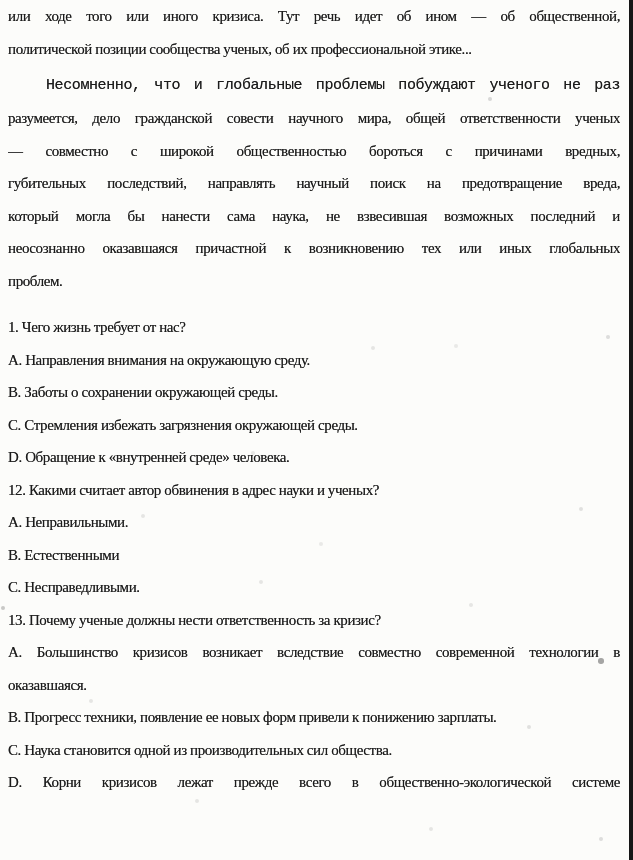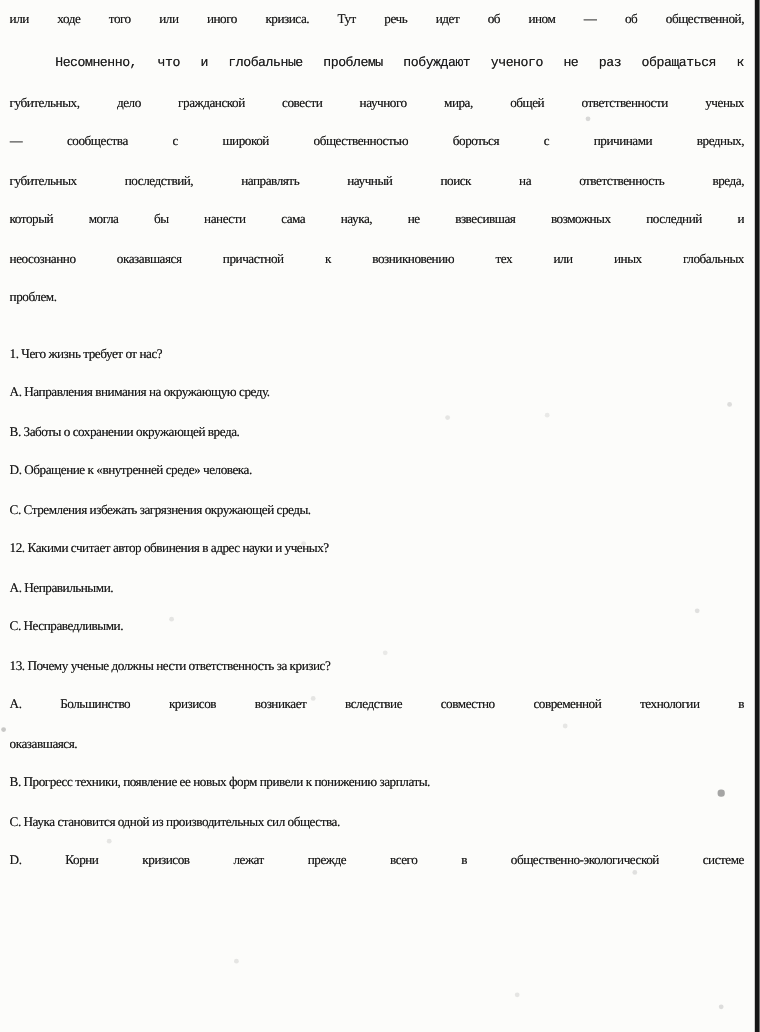"или ходе того или иного" .line { font-size: 11px -> 15px }
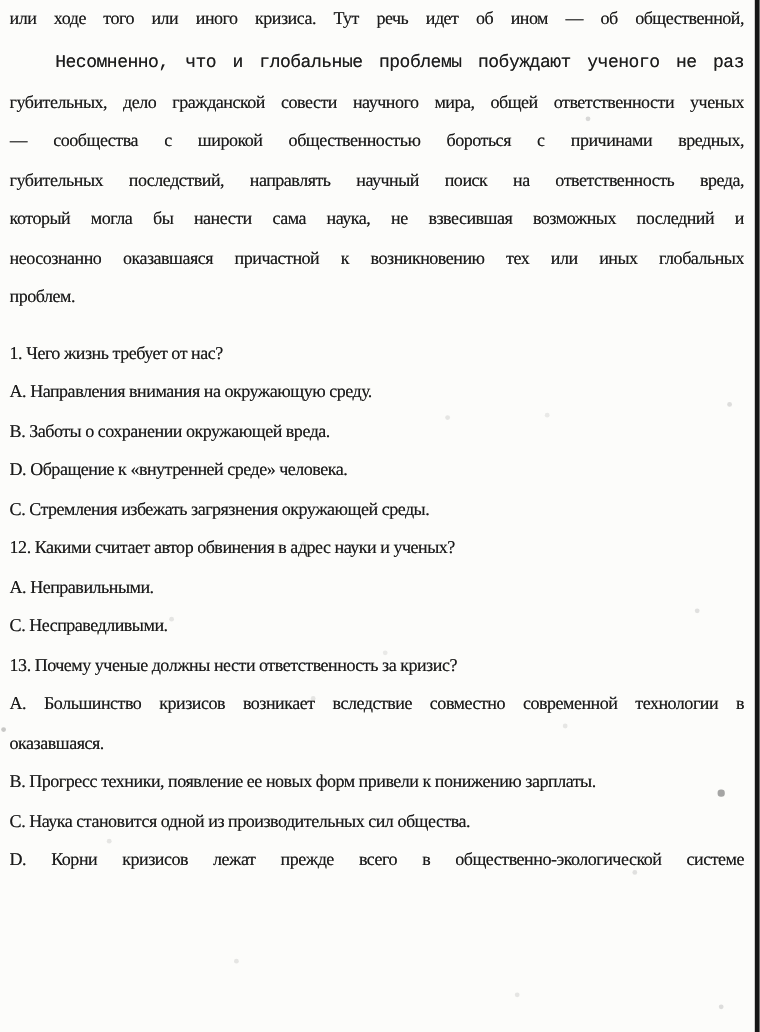"политической позиции сообщества ученых," div.line { html: none -> <div>политической позиции сообщества ученых, об их профессиональной этике...</div> }
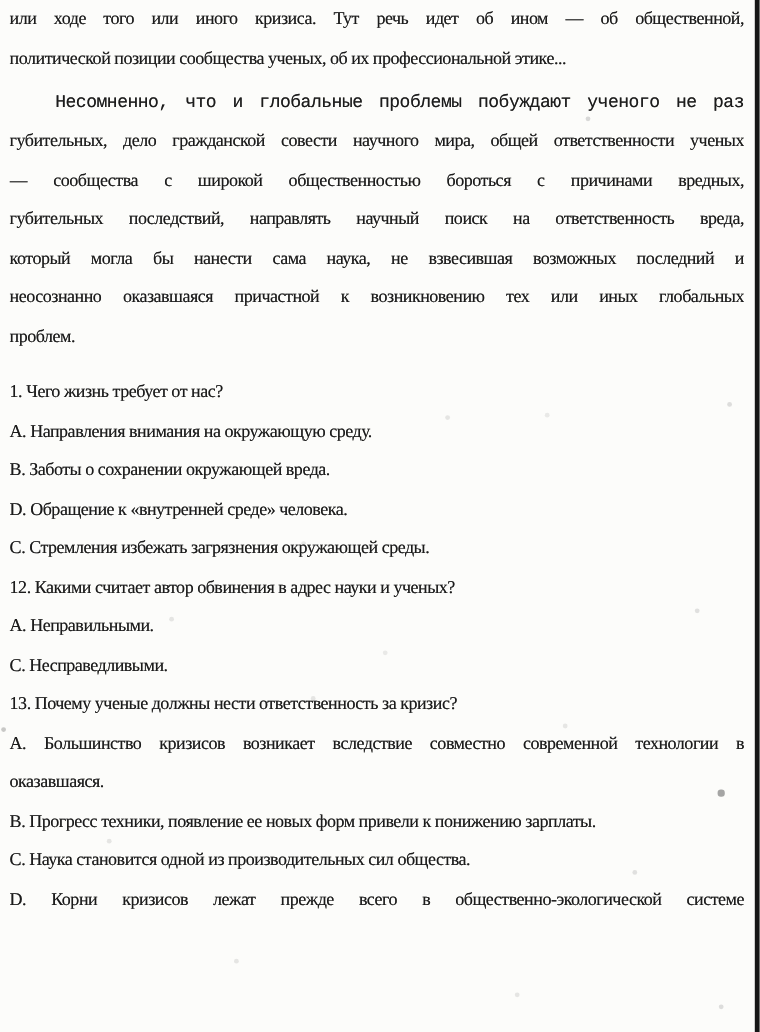"губительных, дело гражданской совести" div.line { text: губительных -> разумеется }
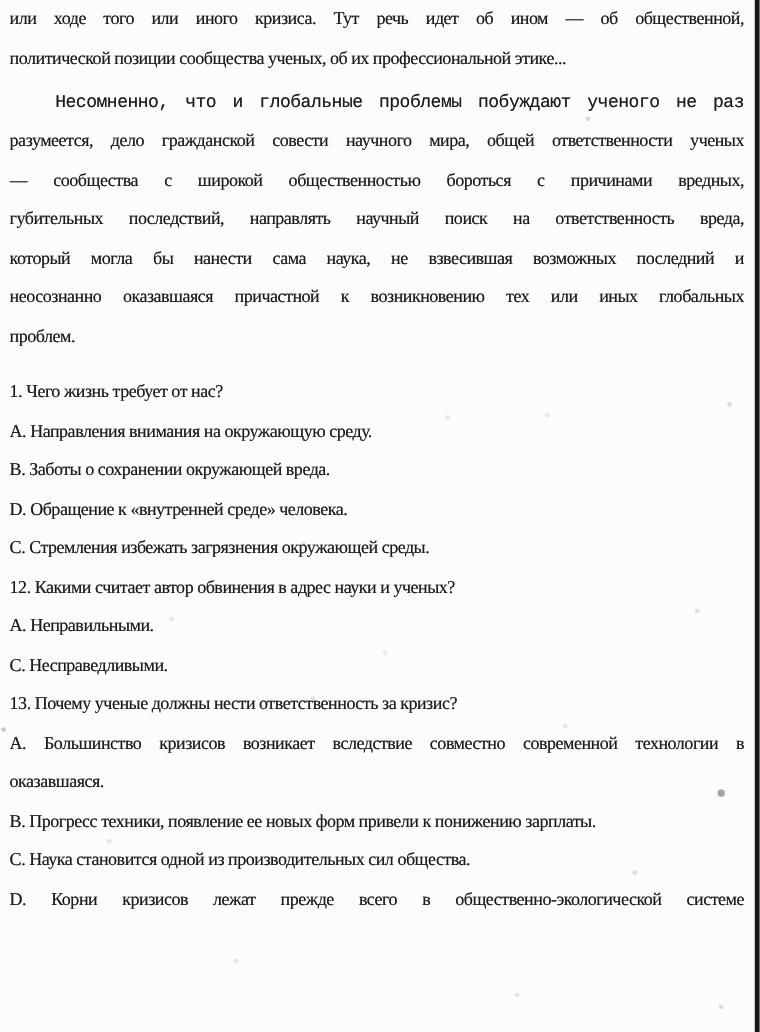"— сообщества с широкой общественностью" div.line { text: сообщества -> совместно }
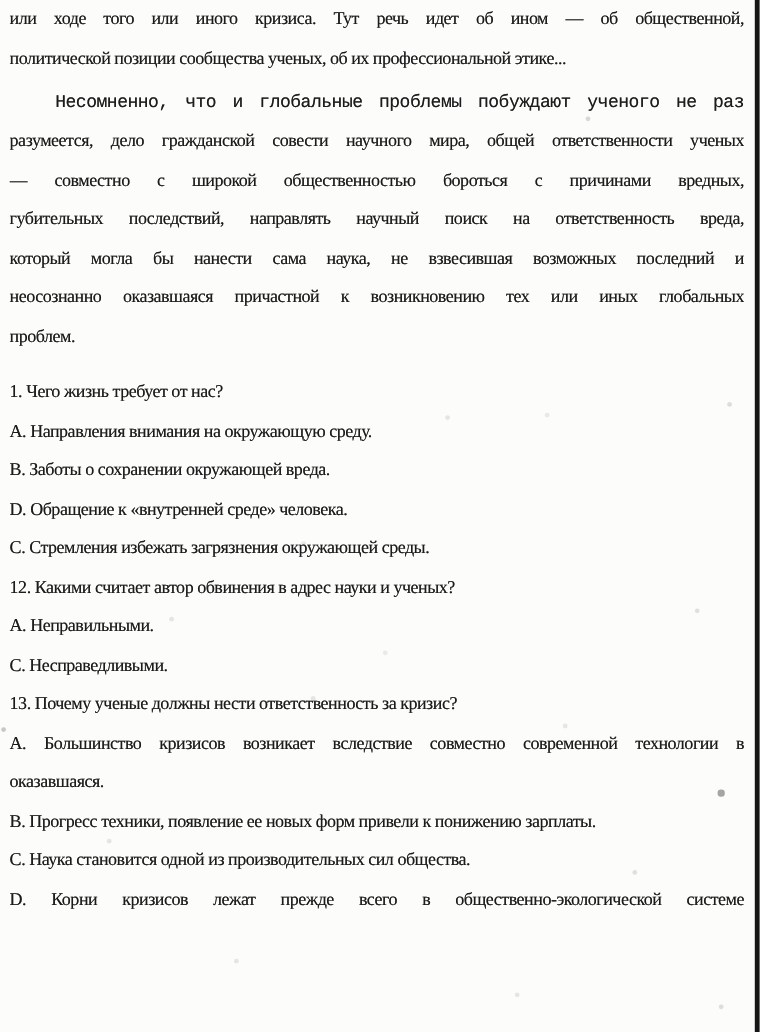"губительных последствий, направлять" div.line { text: ответственность -> предотвращение }
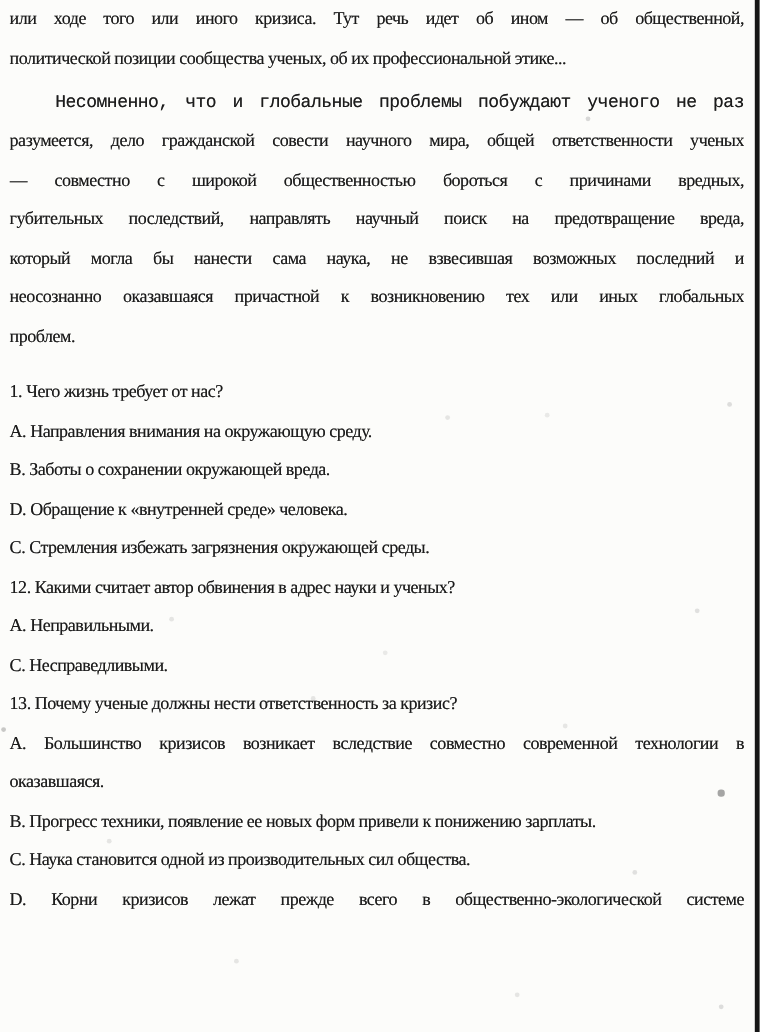"B. Заботы о сохранении окружающей" div.line { text: вреда -> среды }
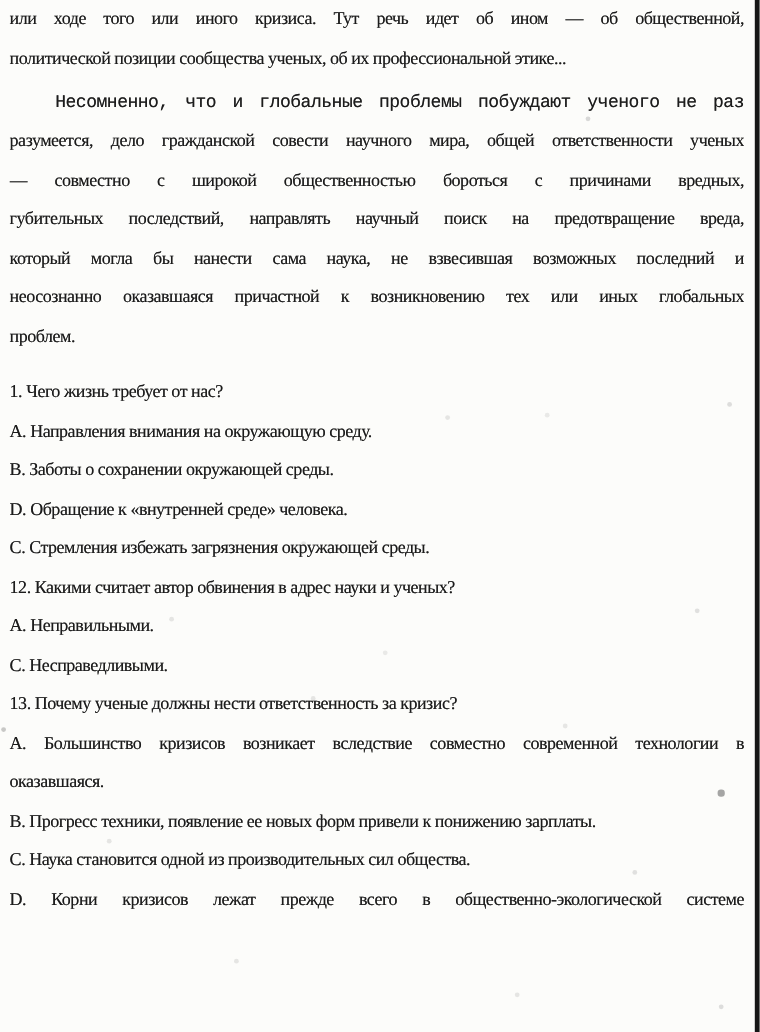"D. Обращение к «внутренней среде»" div.line { order: before "C. Стремления избежать загрязнения" -> after "C. Стремления избежать загрязнения" }
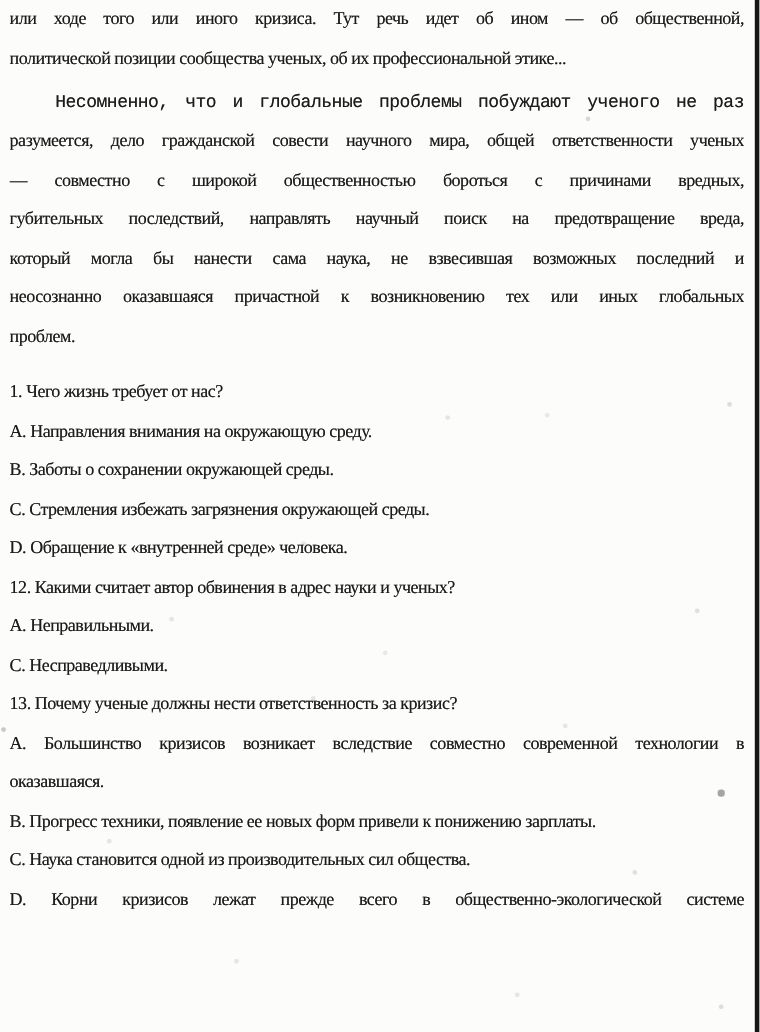"B. Естественными" div.line { html: none -> <div>B. Естественными</div> }
